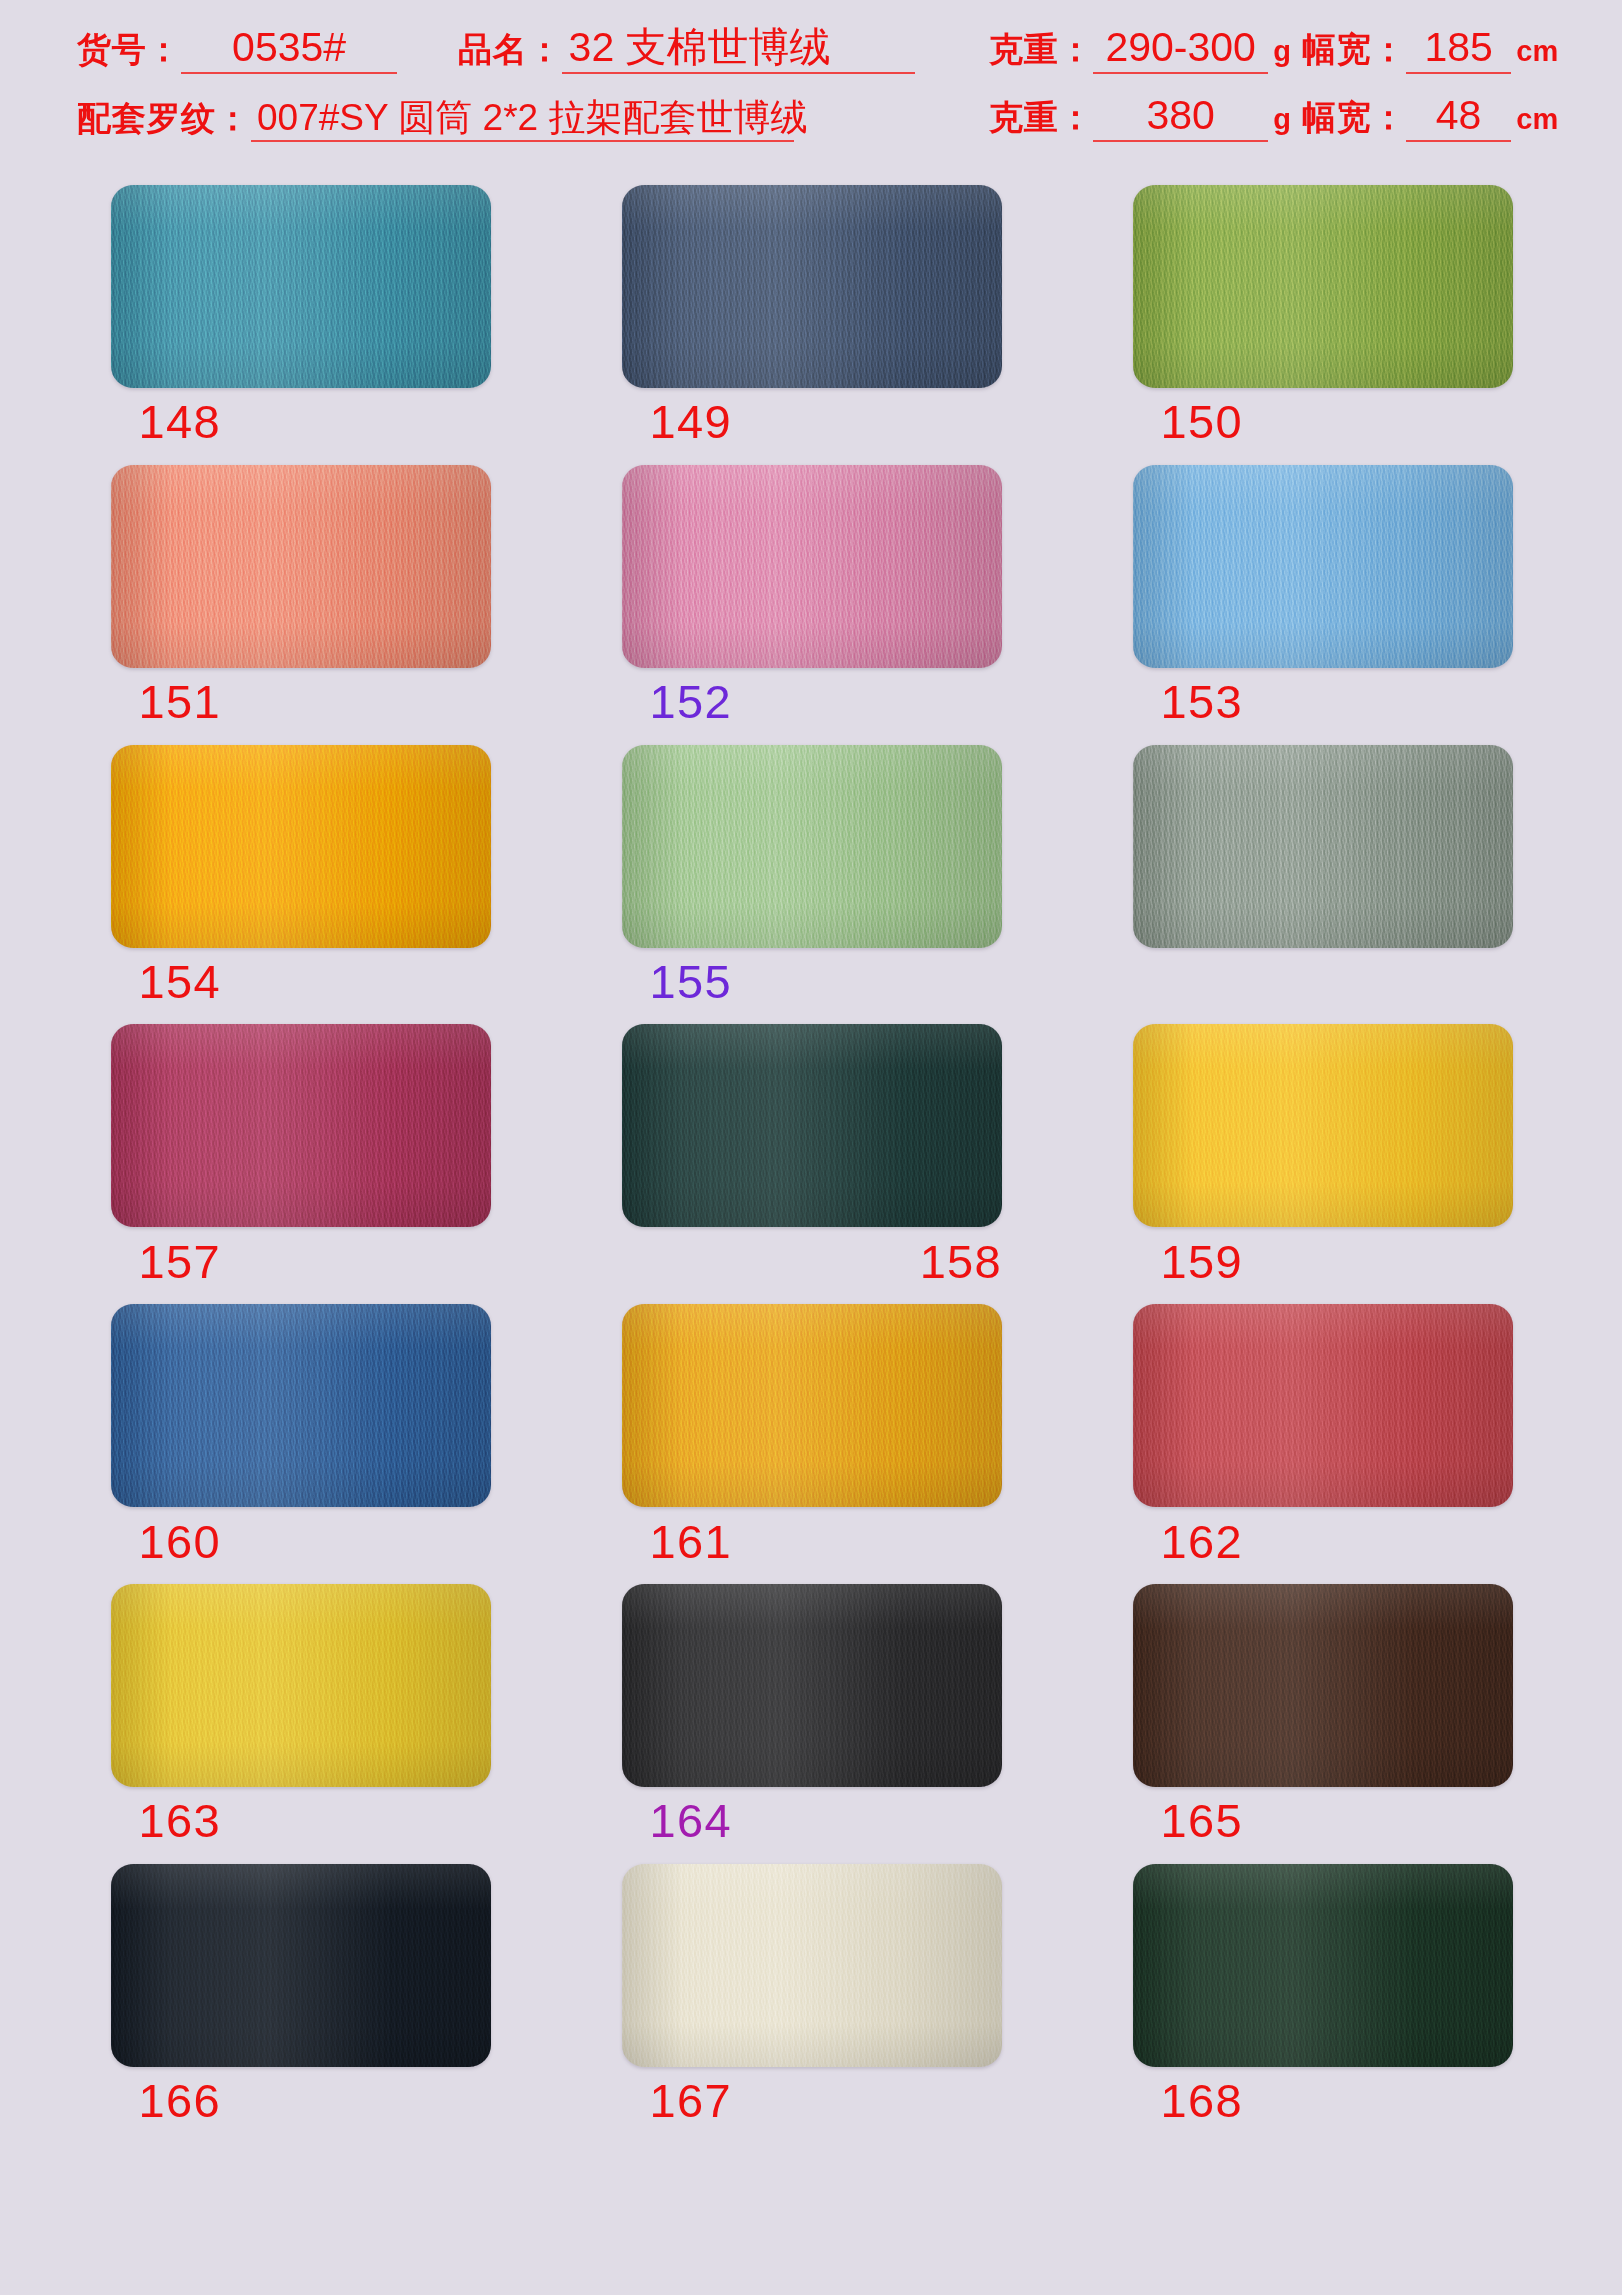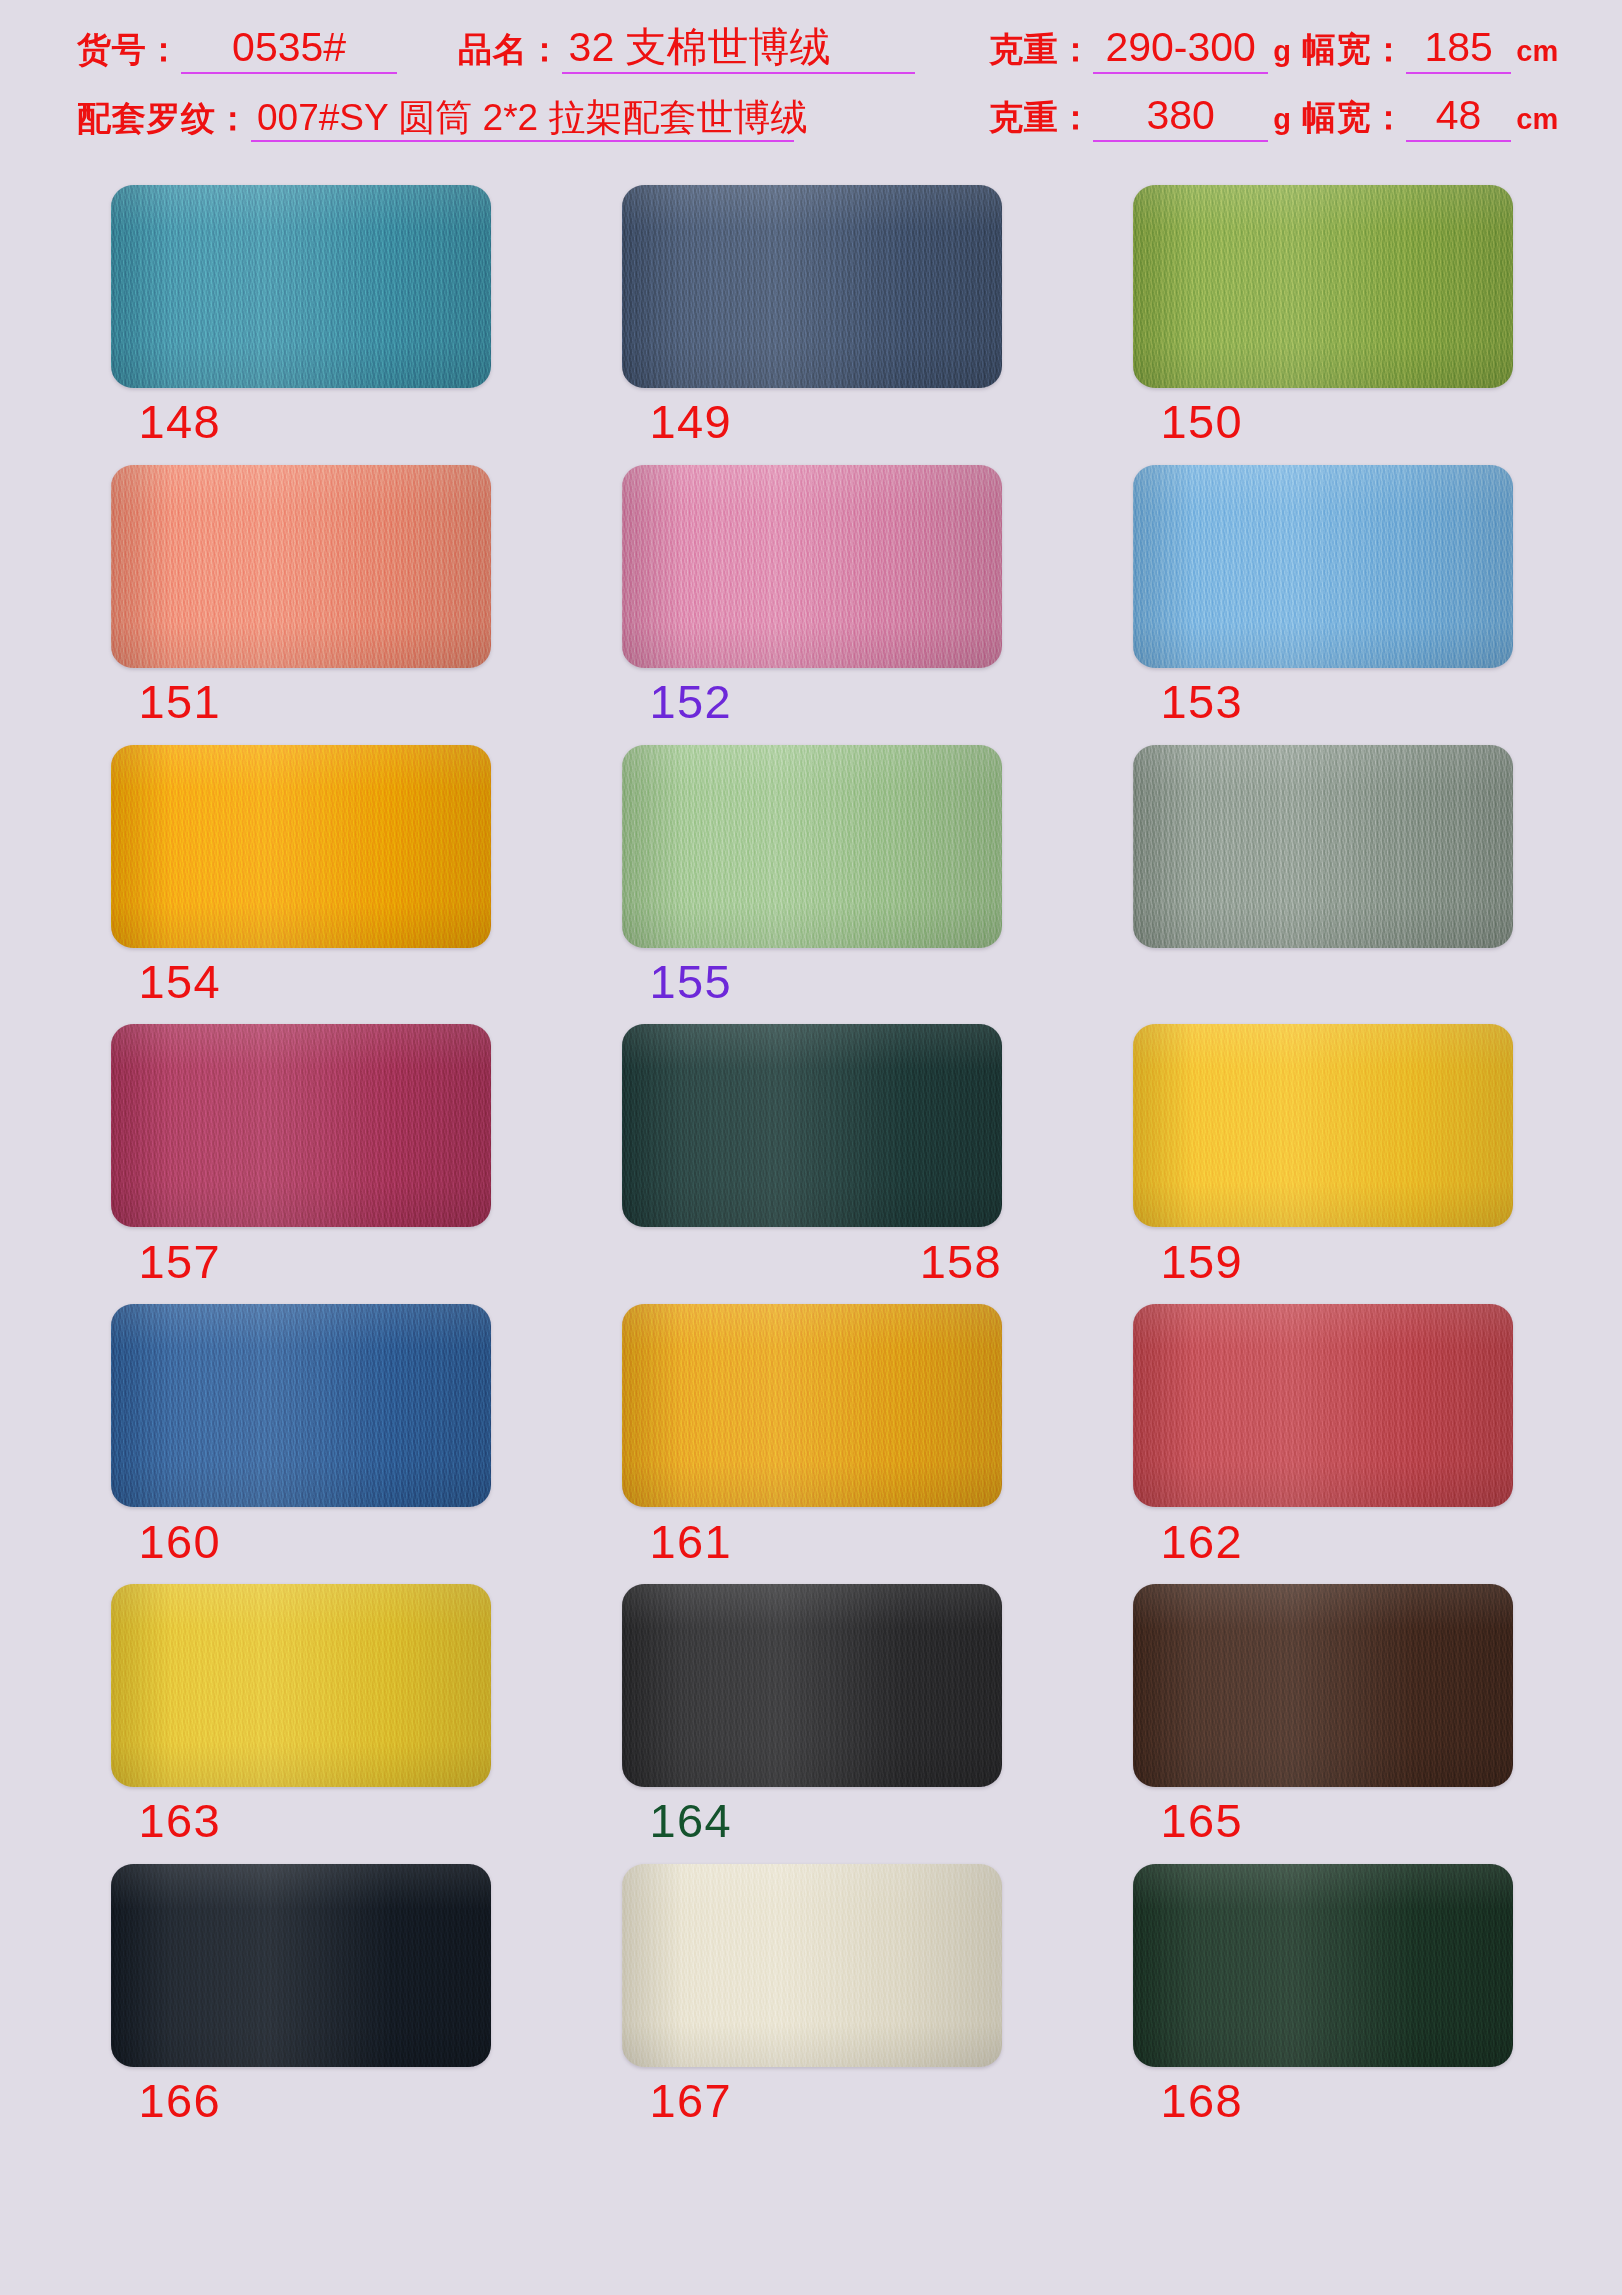"0535#" .hdr-value { border-bottom: 2px solid #d946ef -> 2px solid #ef4444 }
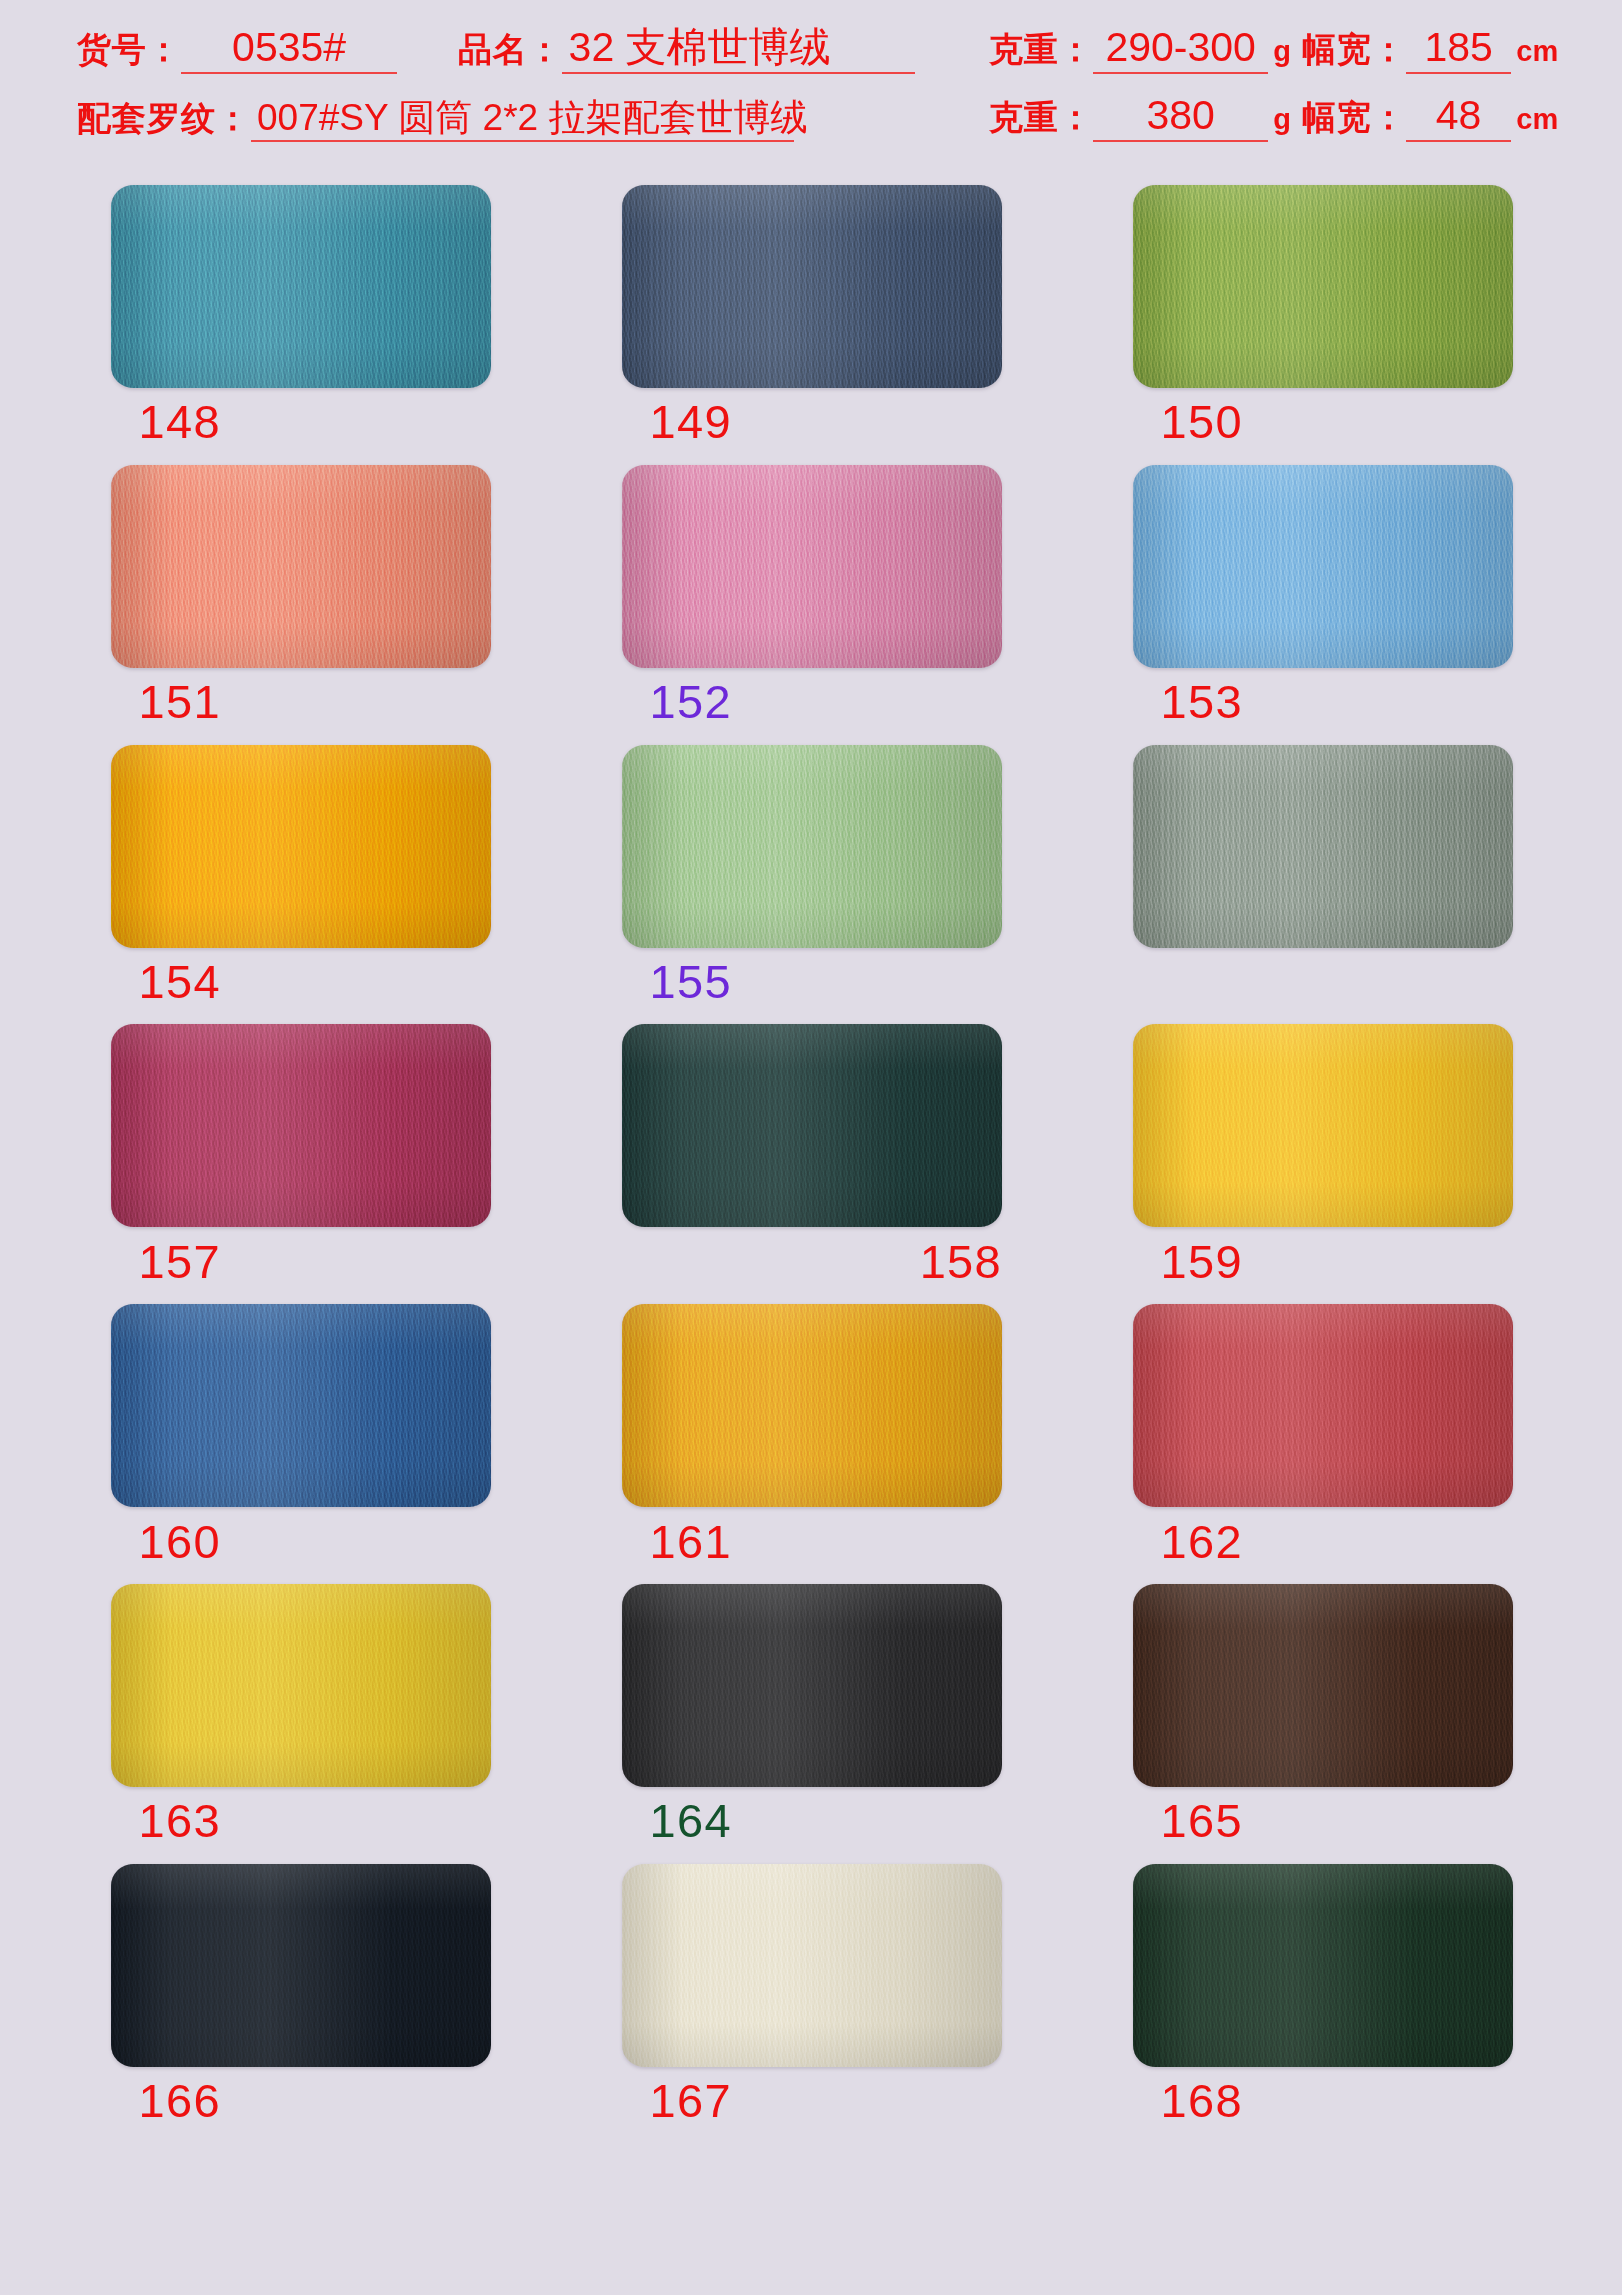"164" div.swatch-label { color: #14532d -> #a21caf }
